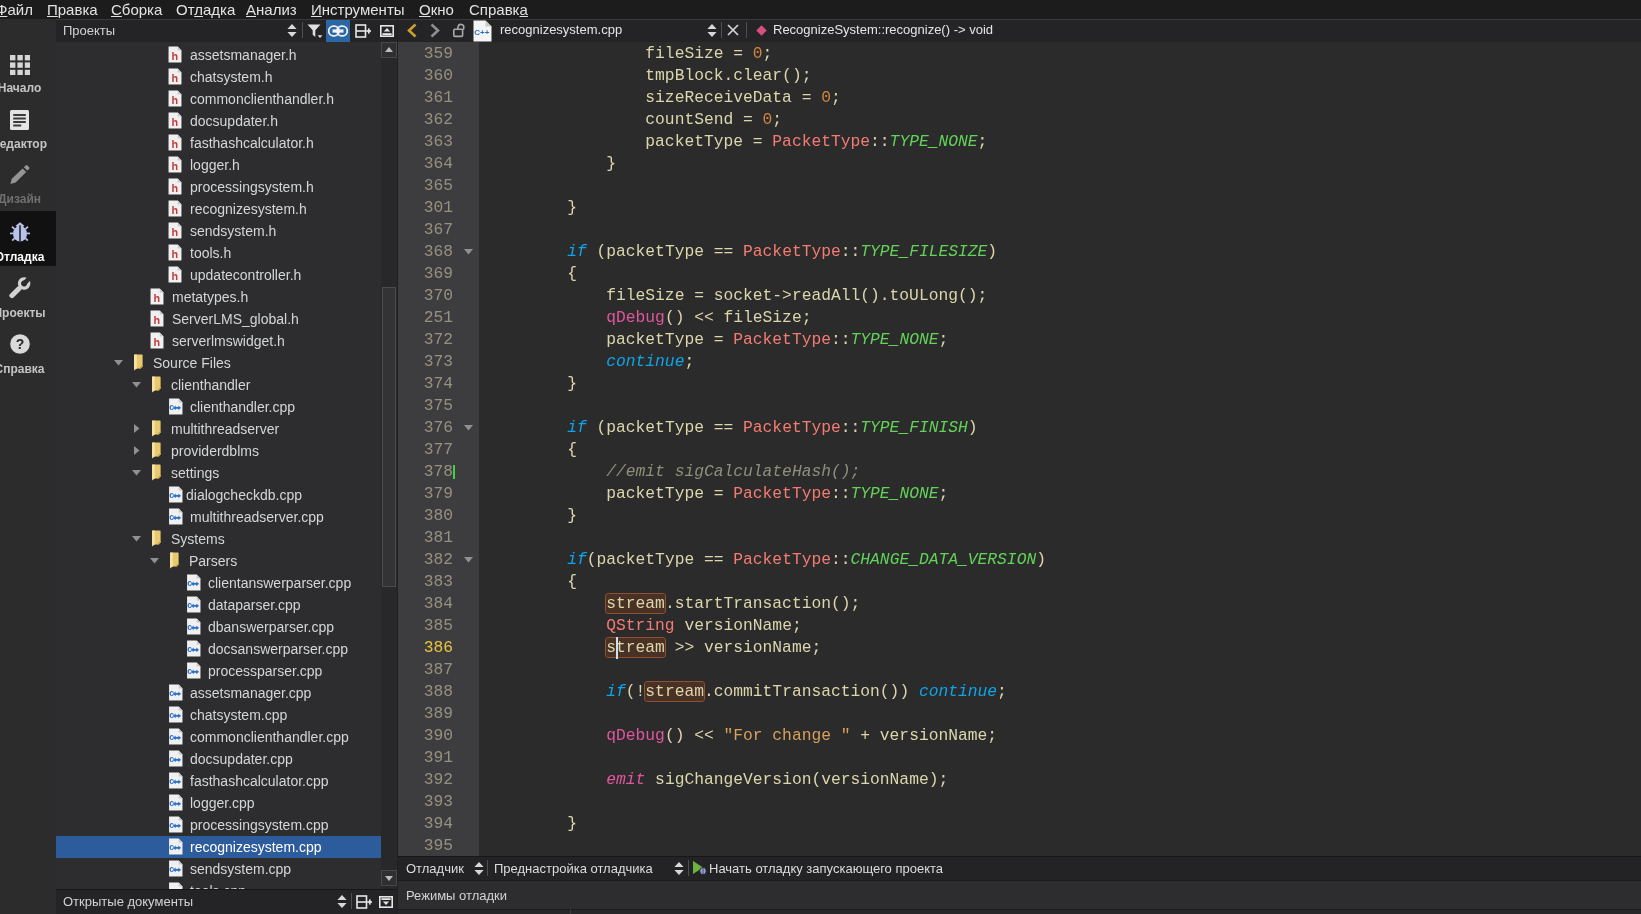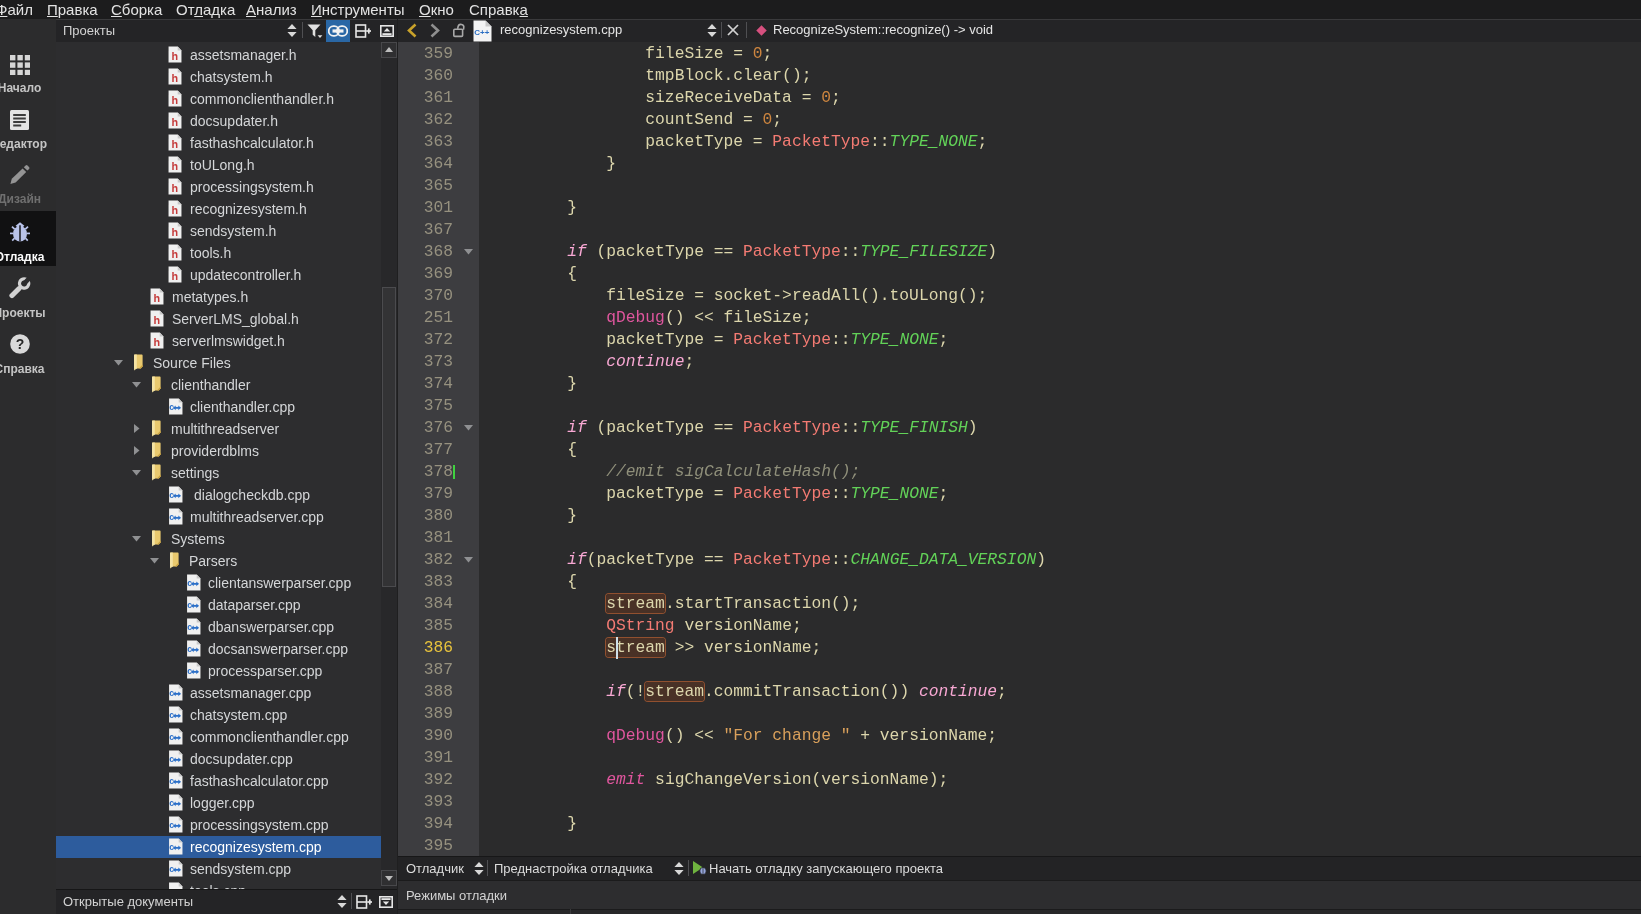"toULong.h" span { text: toULong.h -> logger.h }
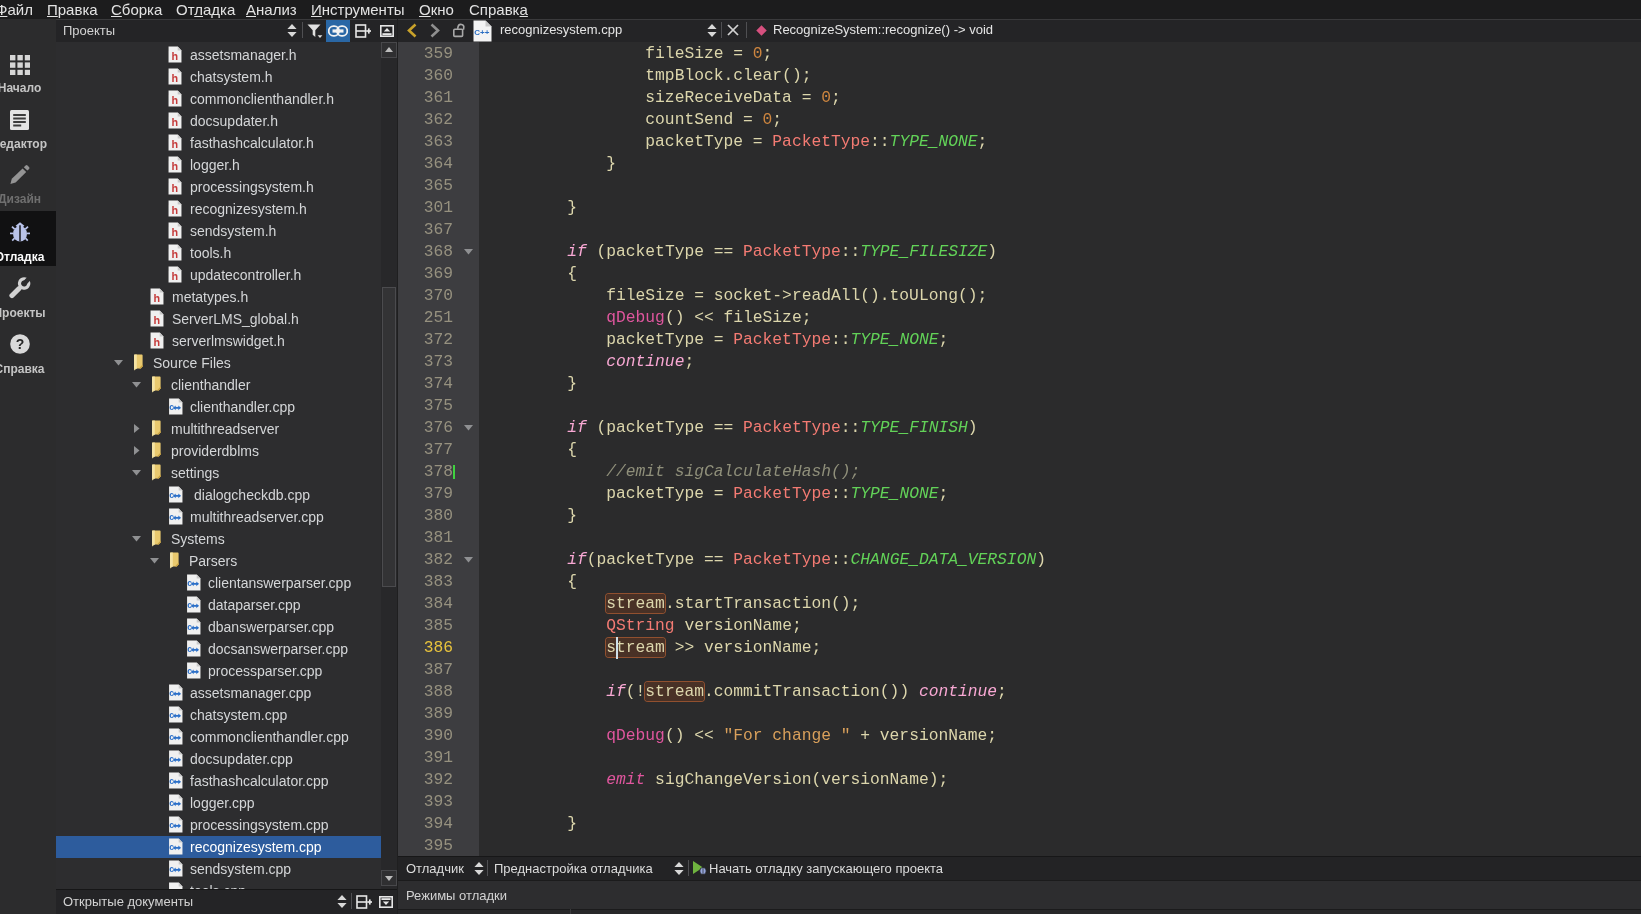"if" .k { color: #f9a8d4 -> #0ea5e9 }
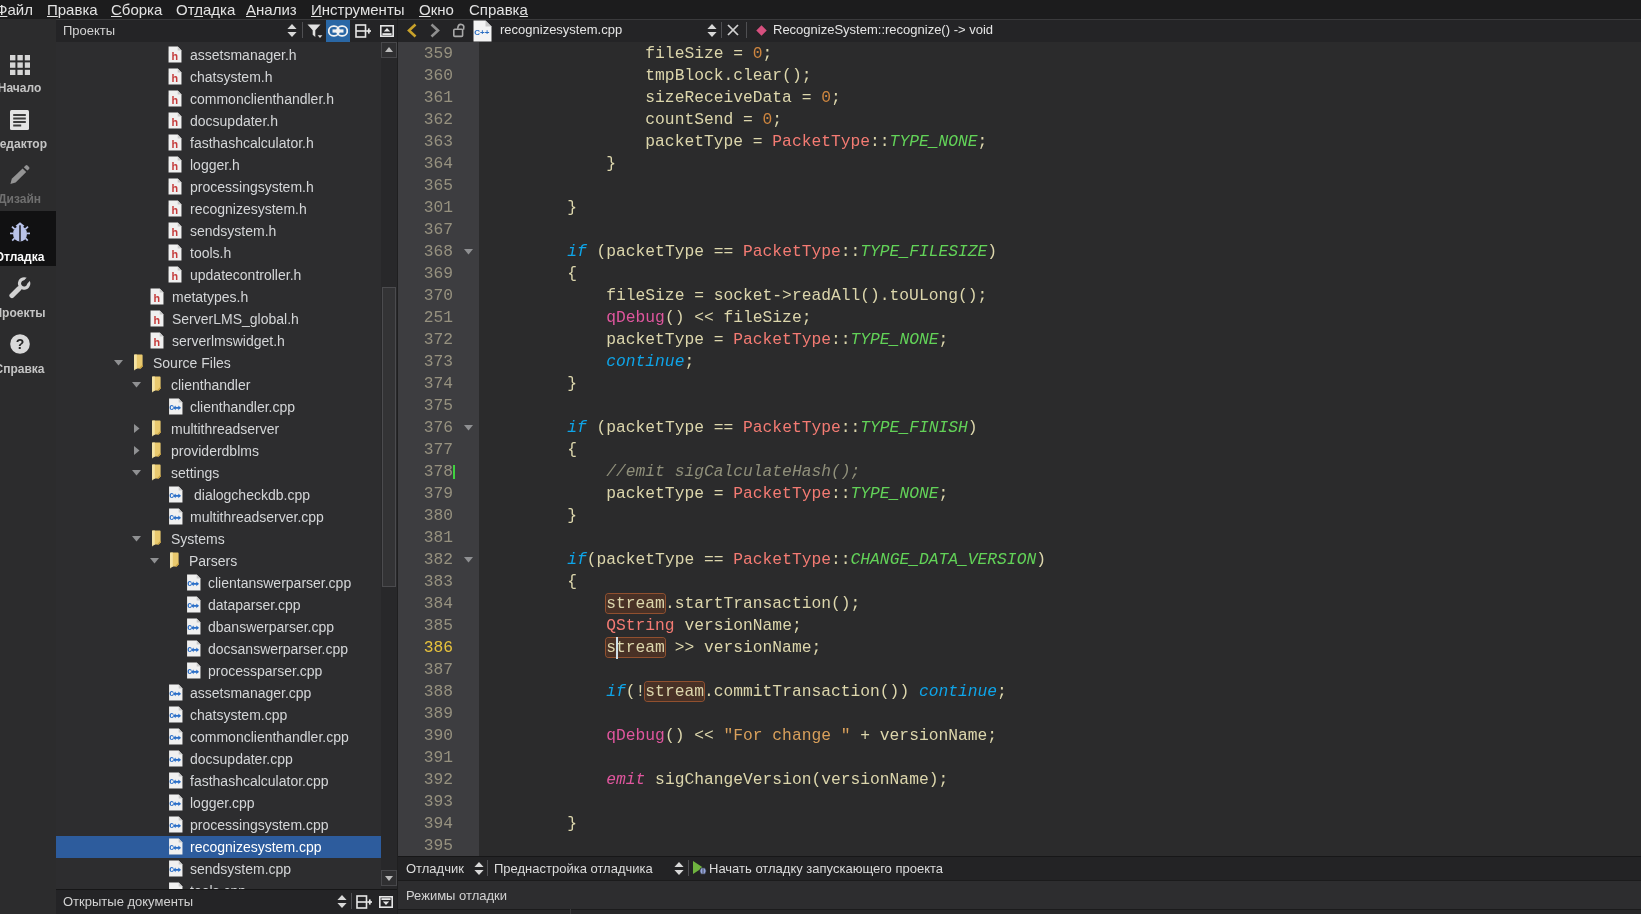"dialogcheckdb.cpp" span { left: 138px -> 130px }
